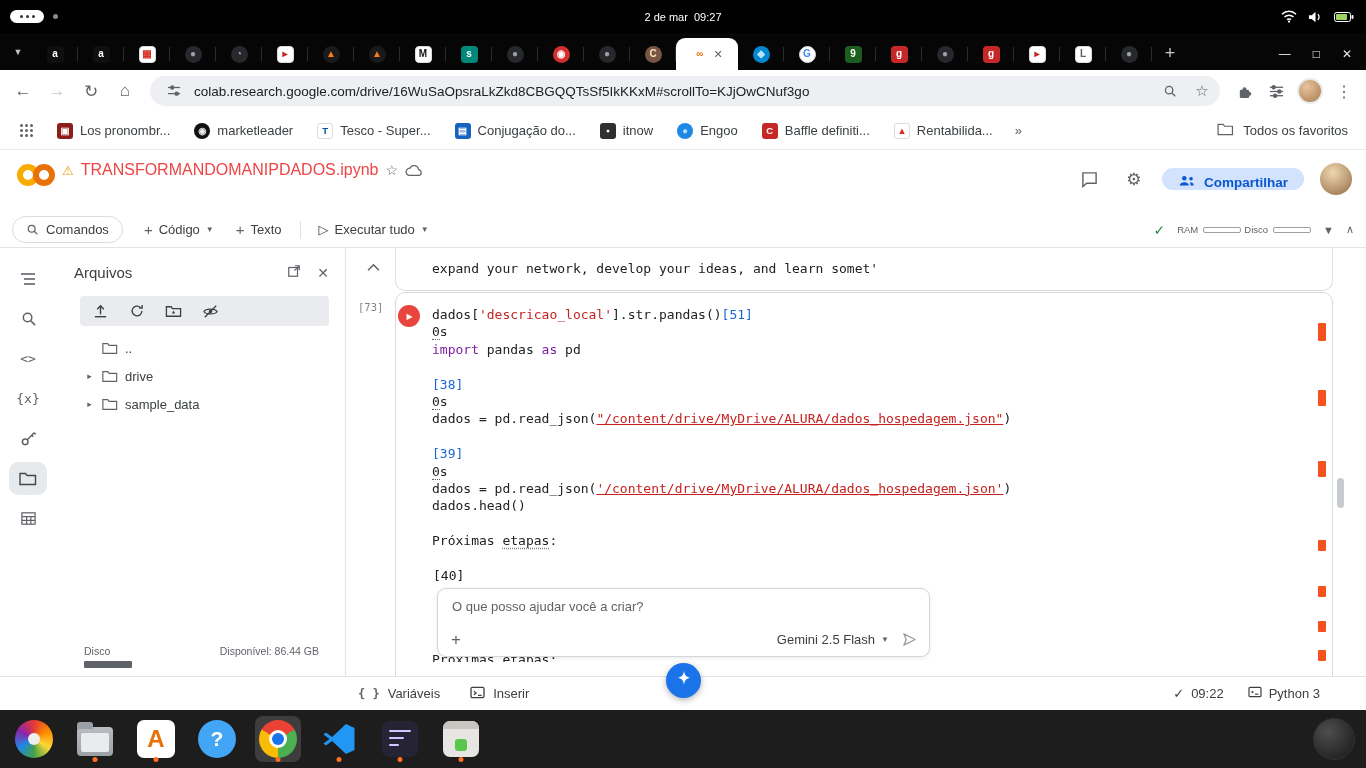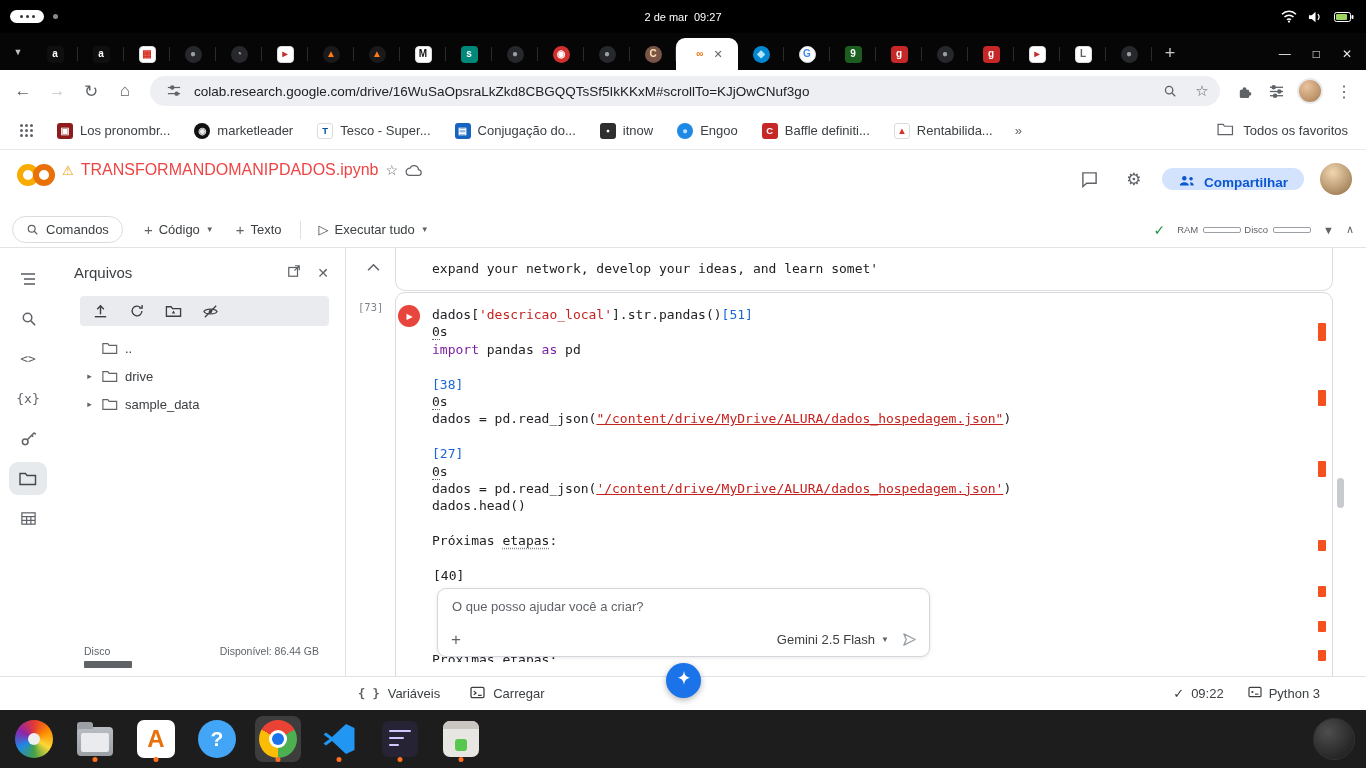"[27]" span.tok-n { text: 27 -> 39 }
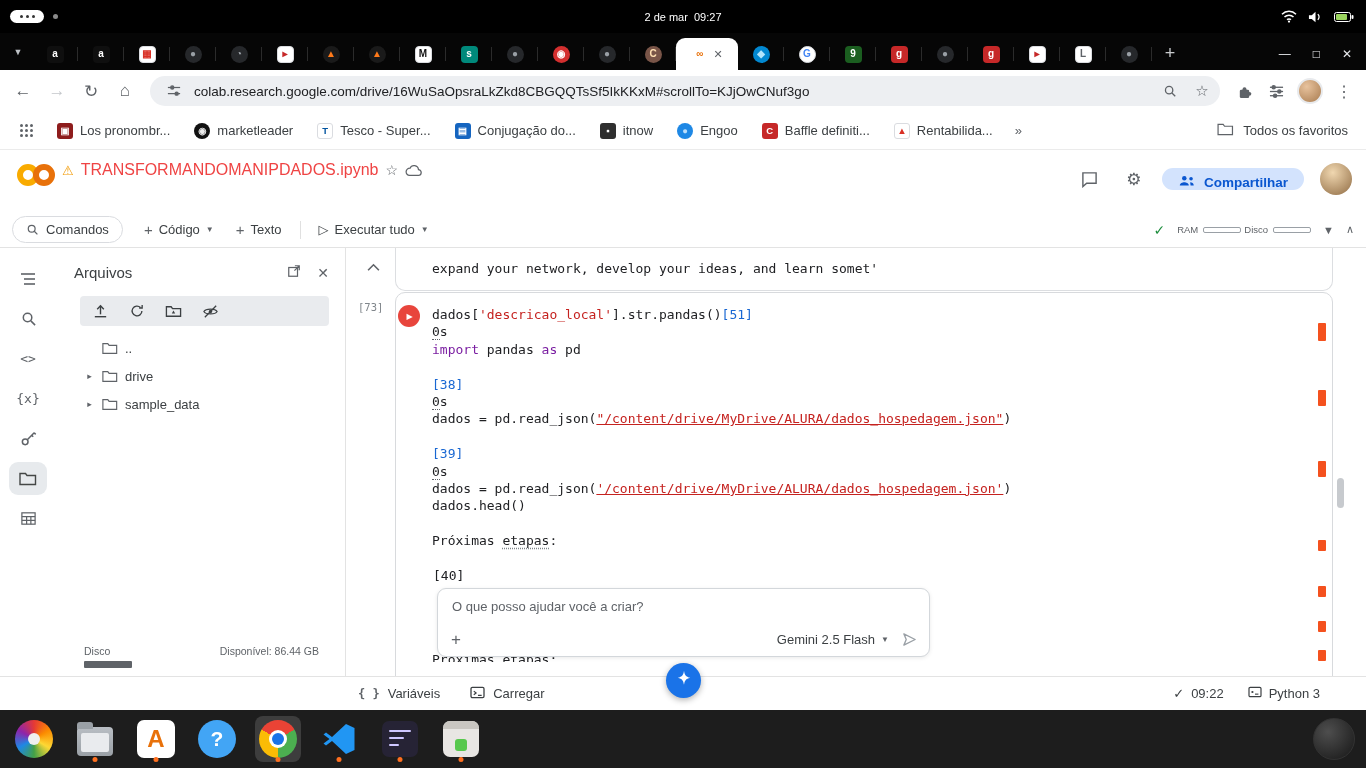"Carregar" span { text: Carregar -> Inserir }
